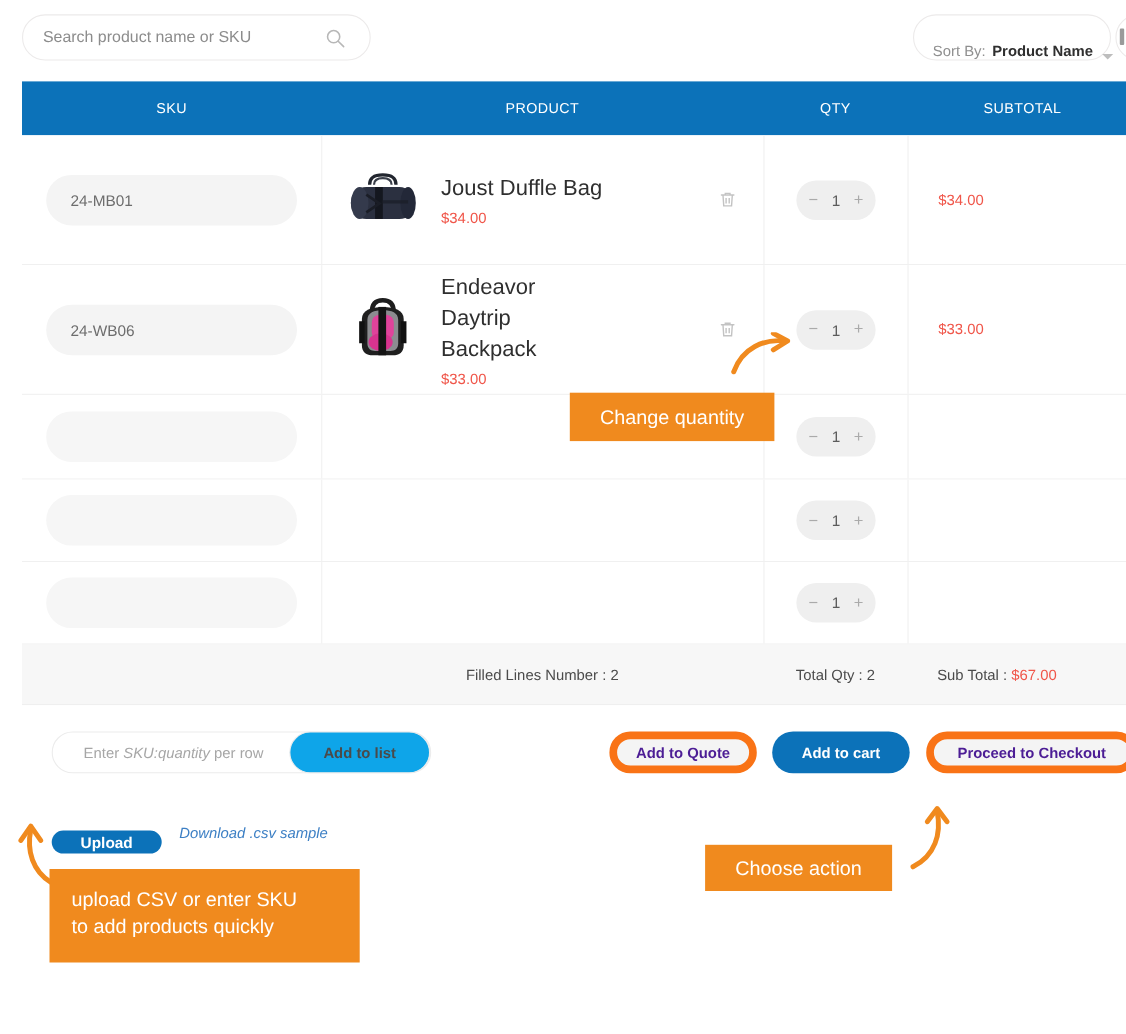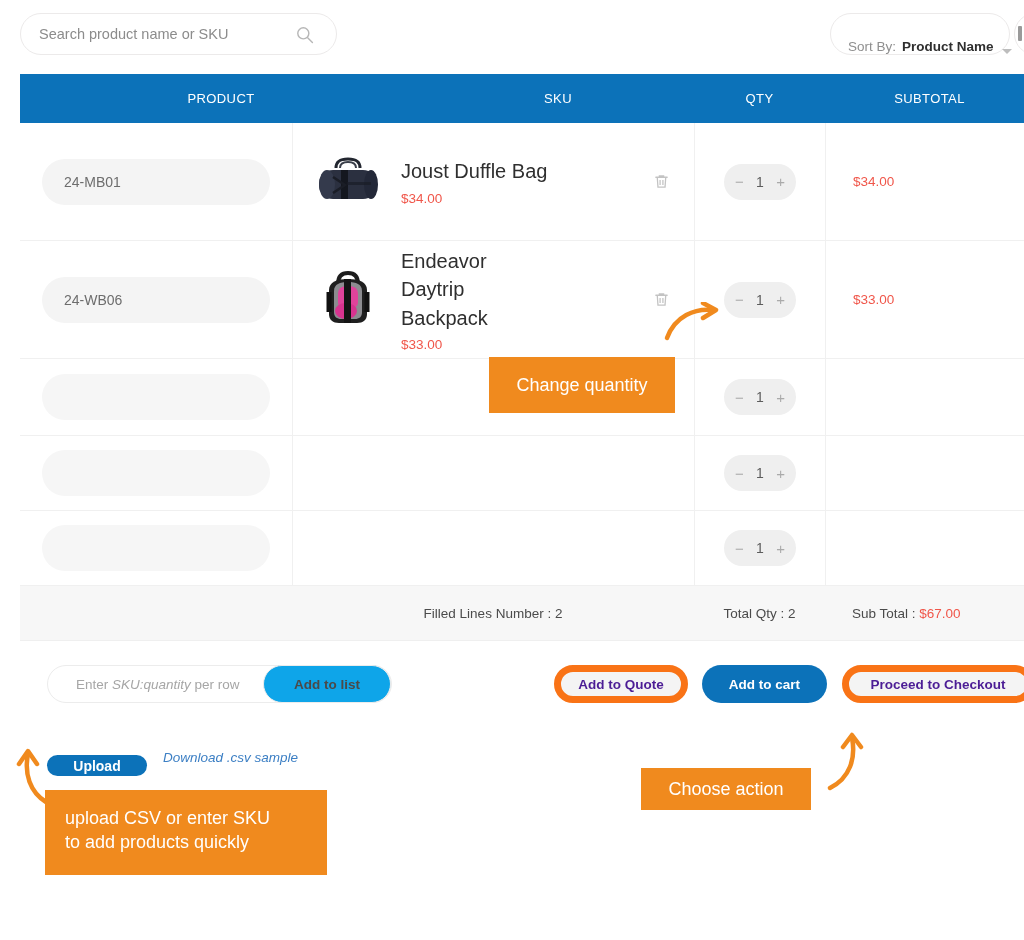"PRODUCT" div.th { order: before "SKU" -> after "SKU" }
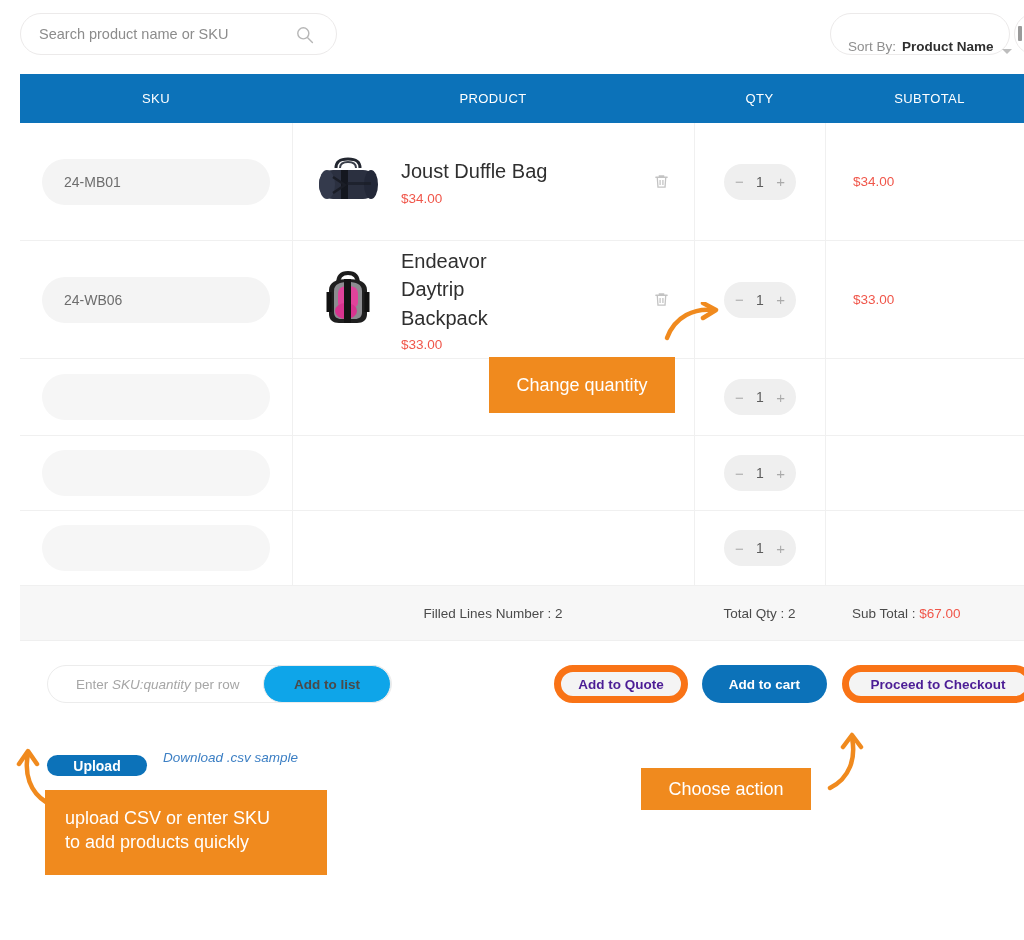"Change quantity" .co-qty { height: 56px -> 44px; left: 489px -> 518px }
